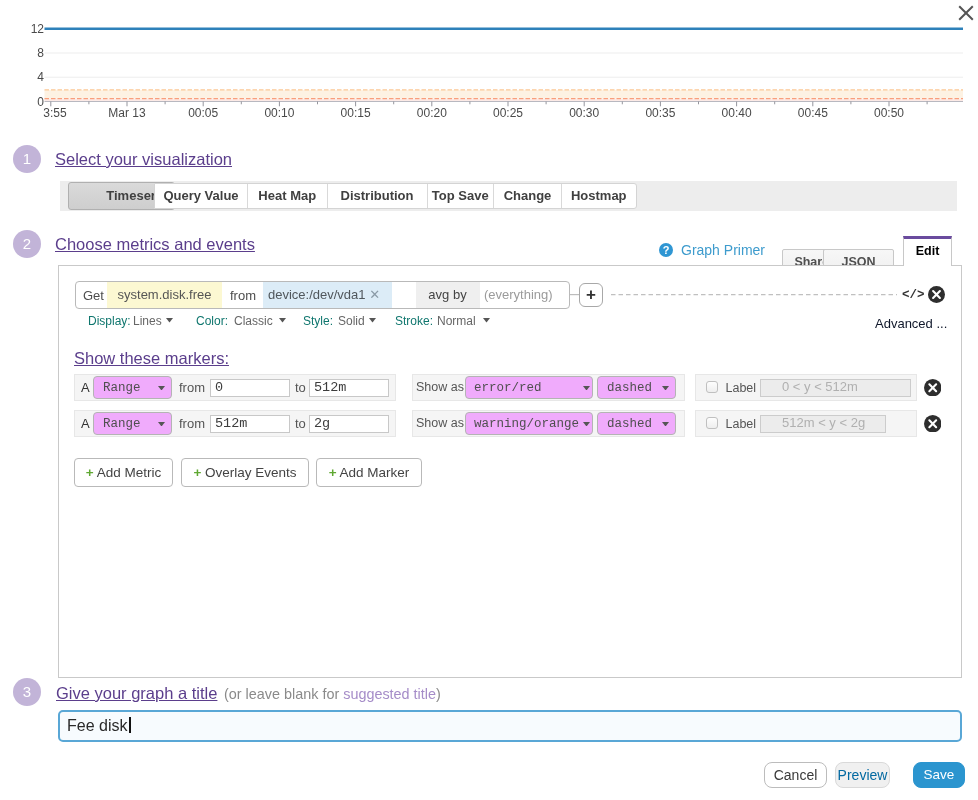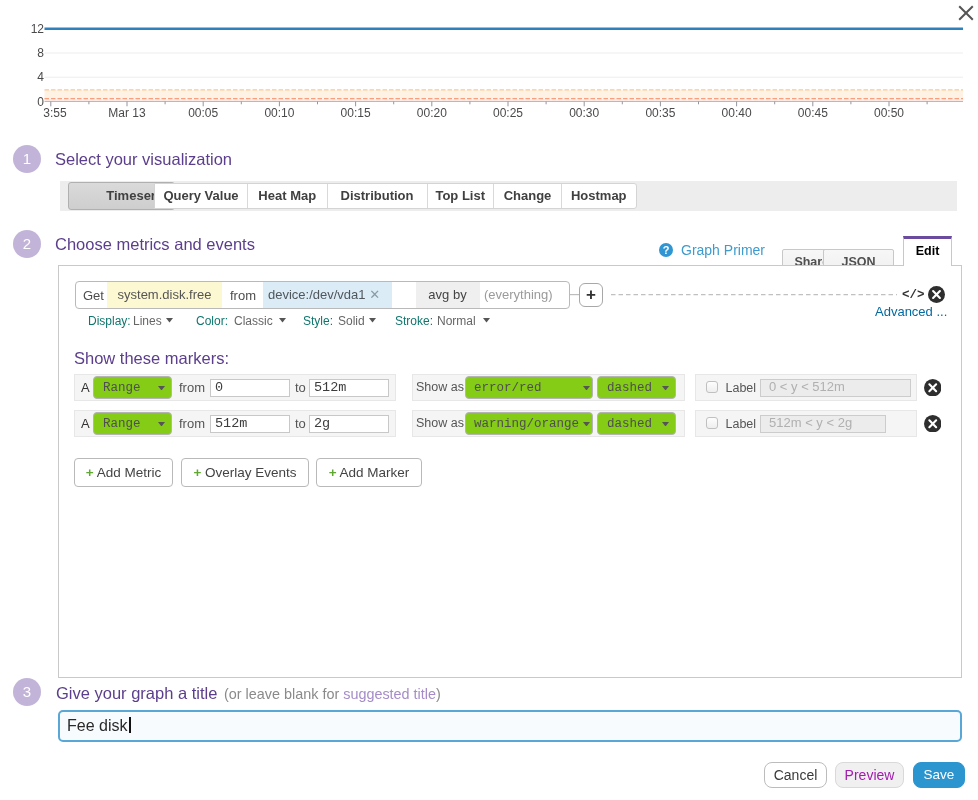"Select your visualization" .h1 { text-decoration: none -> underline }
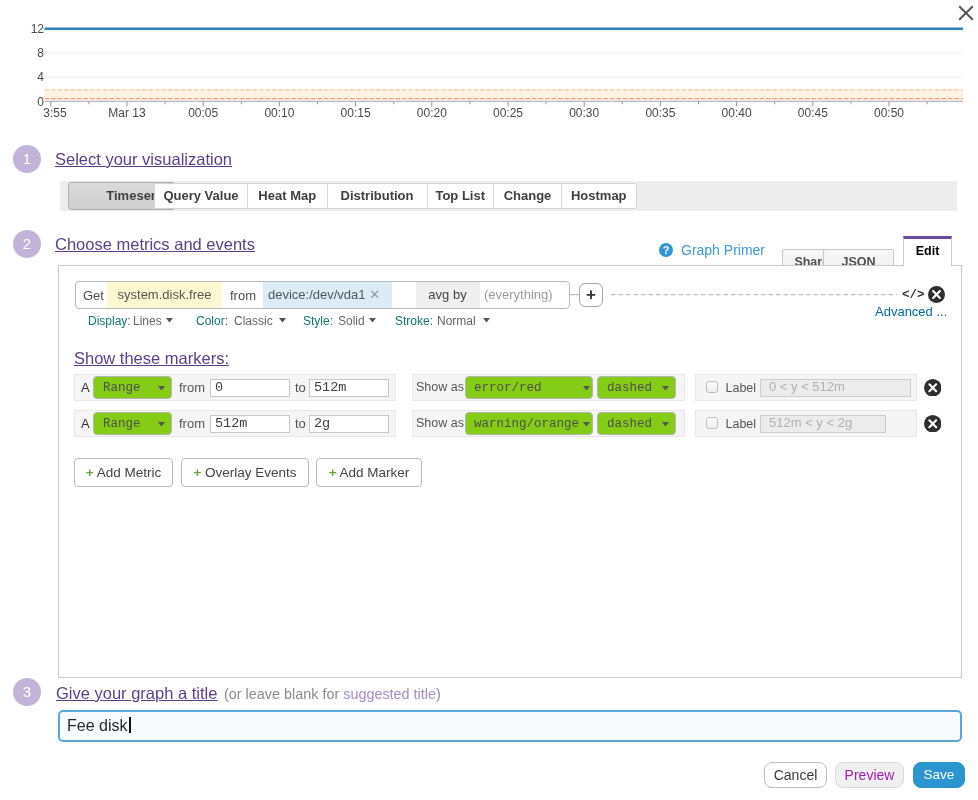"Top List" div.wtab { text: List -> Save }
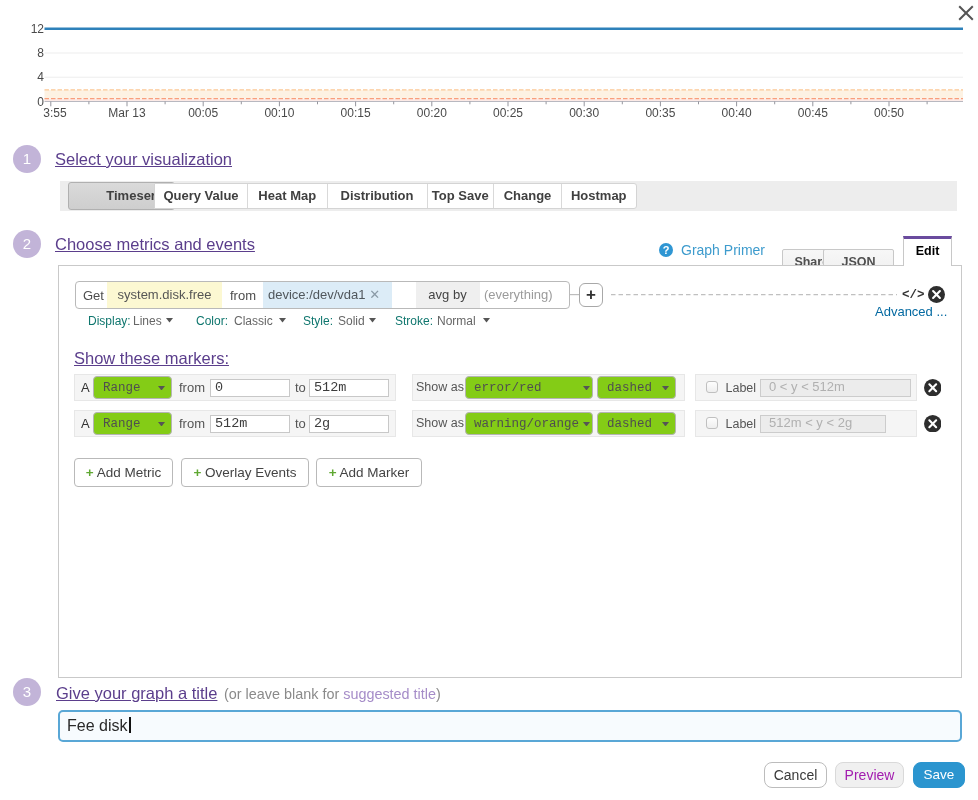"Advanced ..." div.abs { color: #0369a1 -> #0f172a; top: 304px -> 316px }
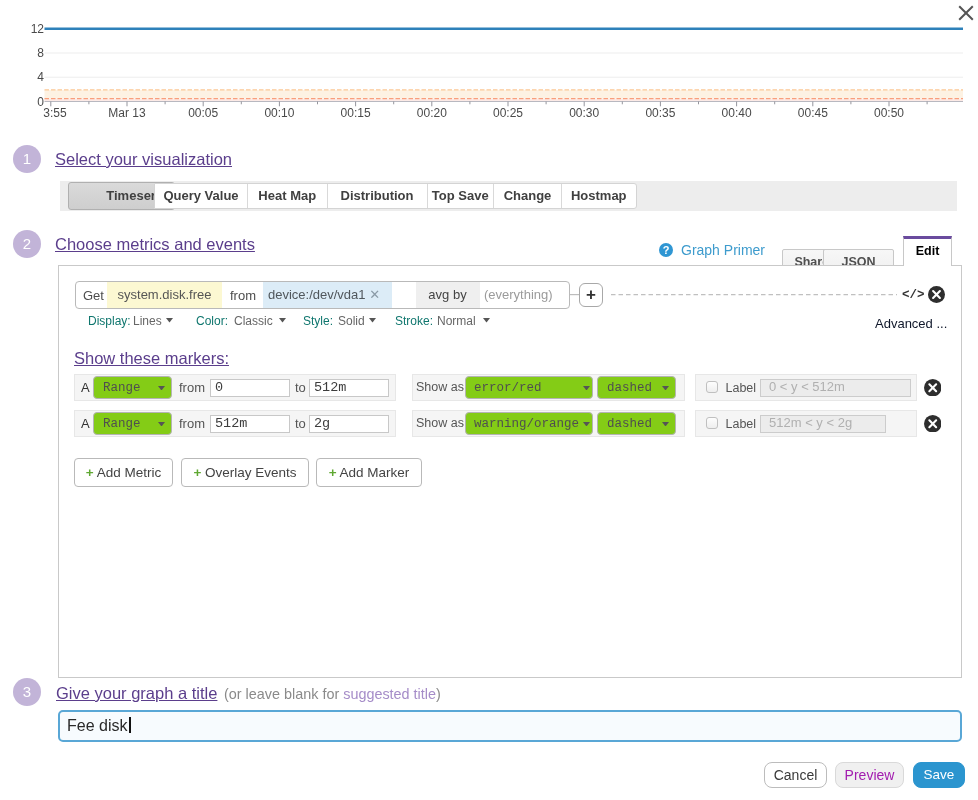"Range" .sel { background: #84cc16 -> #f0abfc }
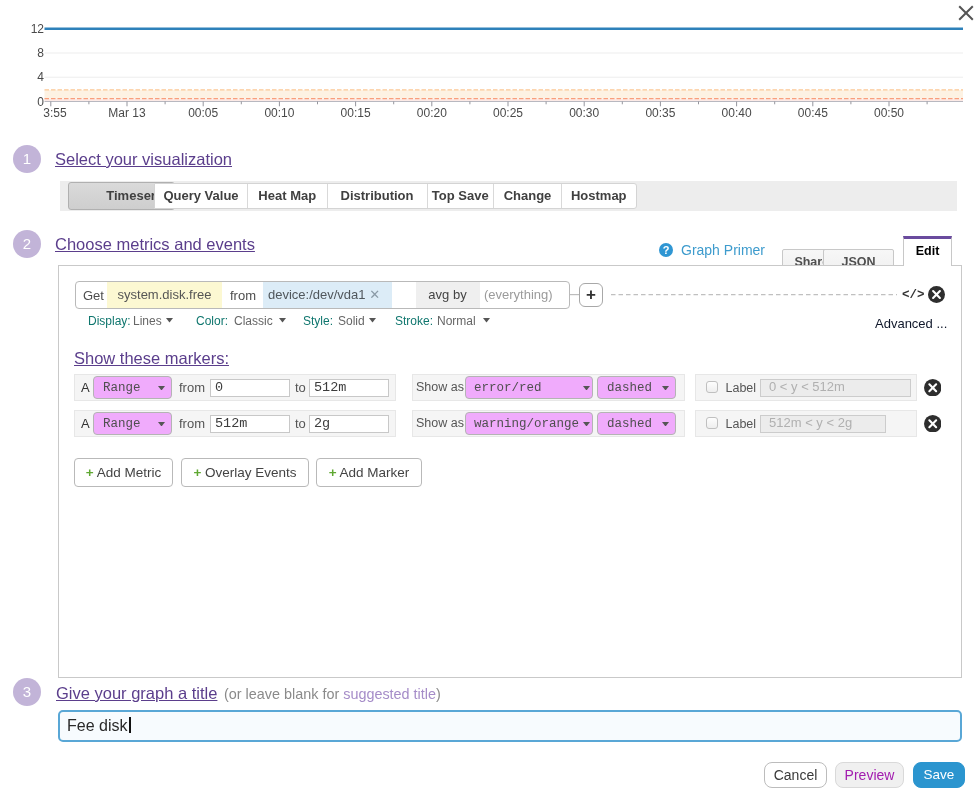"0 < y < 512m" .dinp { padding-left: 8px -> 21px }
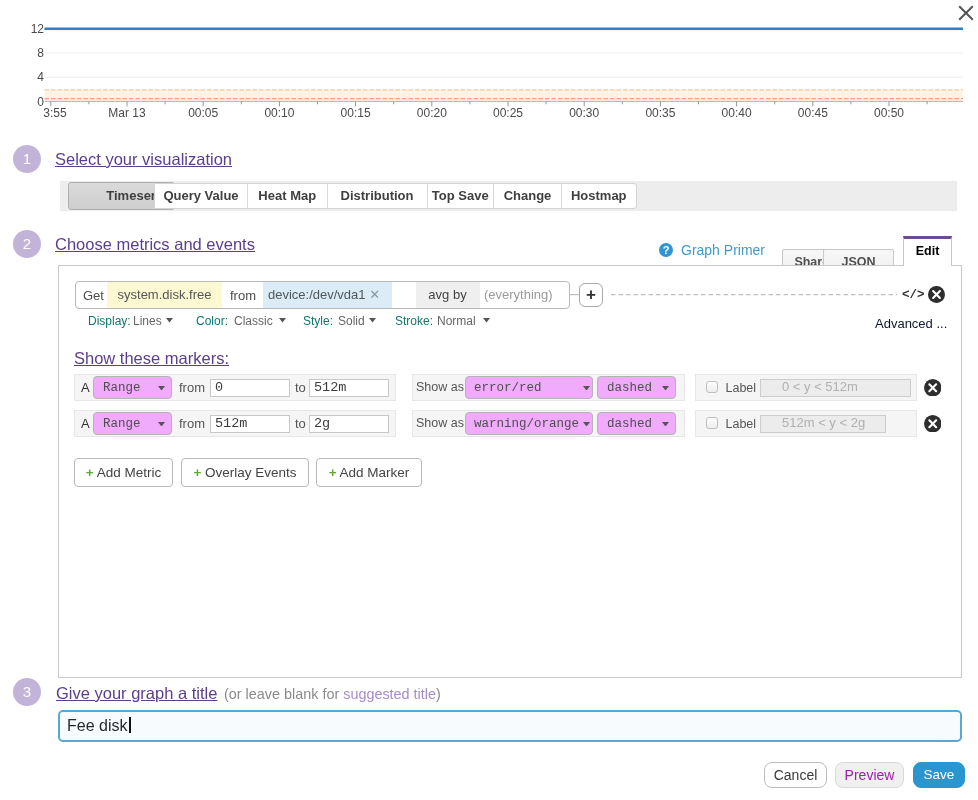"Preview" div.btn { color: #a21caf -> #0369a1; width: 69px -> 55px }
